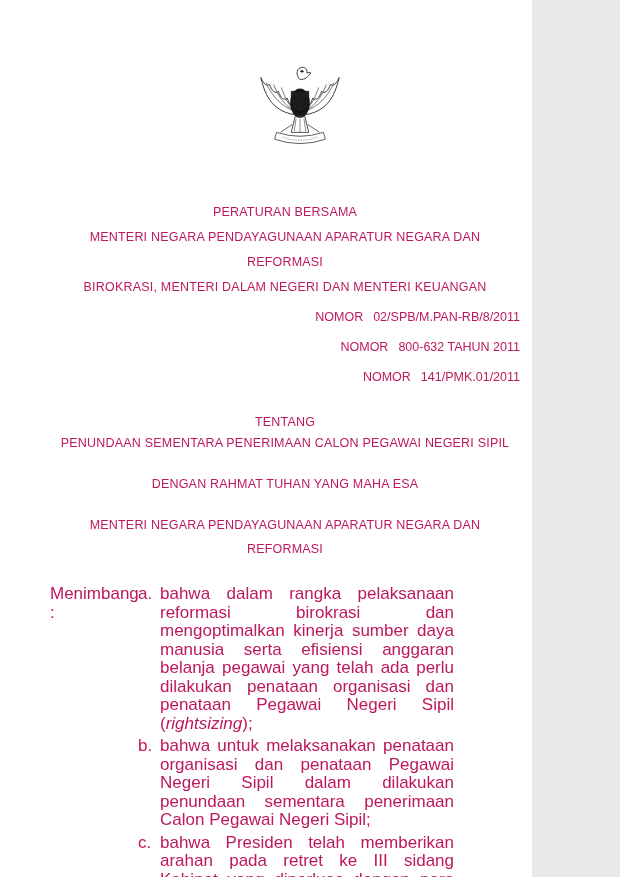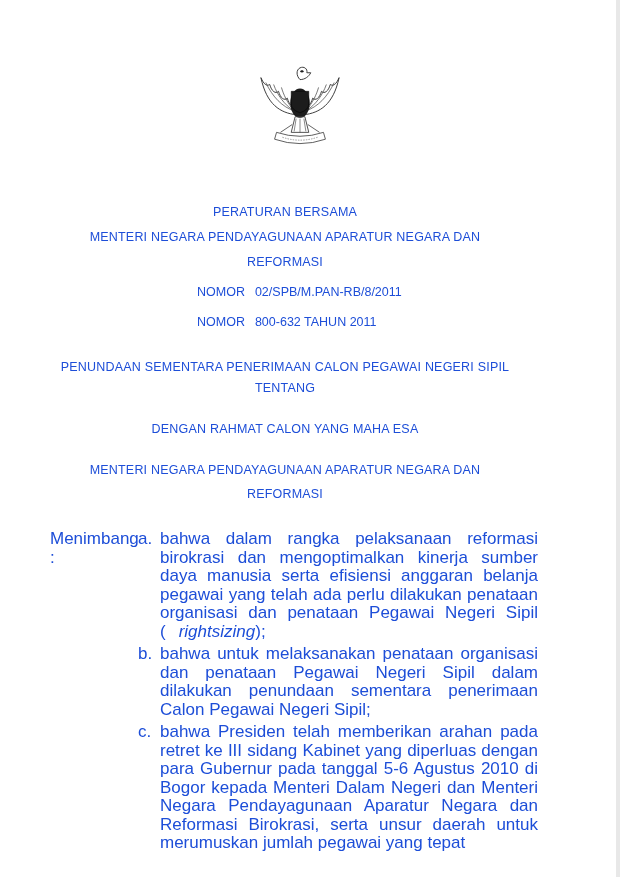"PERATURAN BERSAMA" .page { color: #1d4ed8 -> #be185d; width: 616px -> 532px }
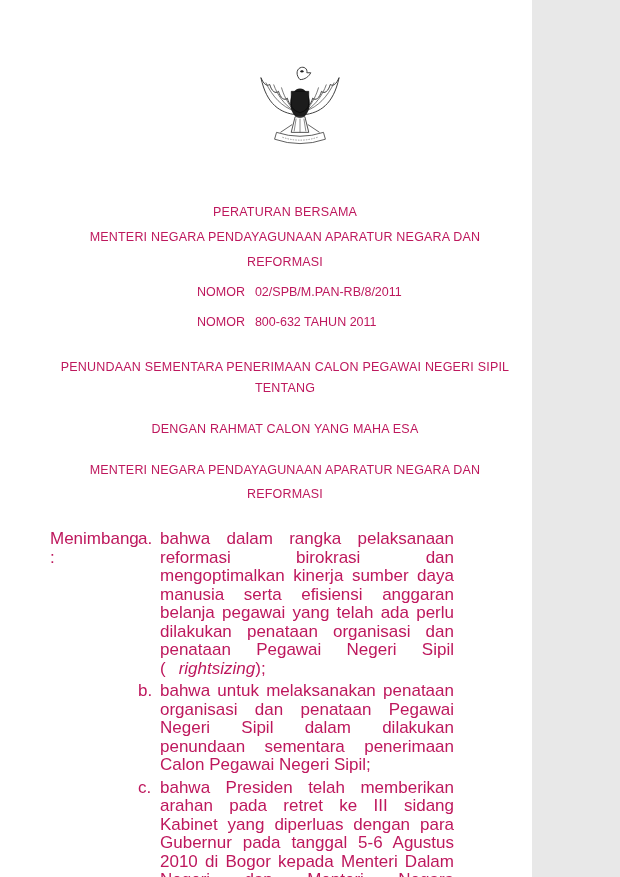"BIROKRASI, MENTERI DALAM NEGERI DAN" div { html: none -> <div>BIROKRASI, MENTERI DALAM NEGERI DAN MENTERI KEUANGAN</div> }
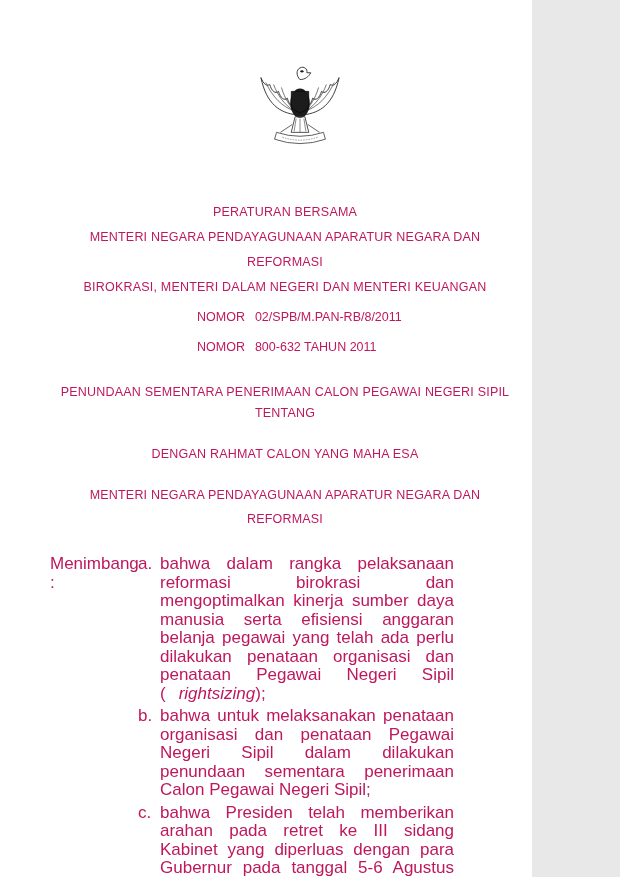"NOMOR 02/SPB/M.PAN-RB/8/2011" .nomor-block { text-align: left -> right }
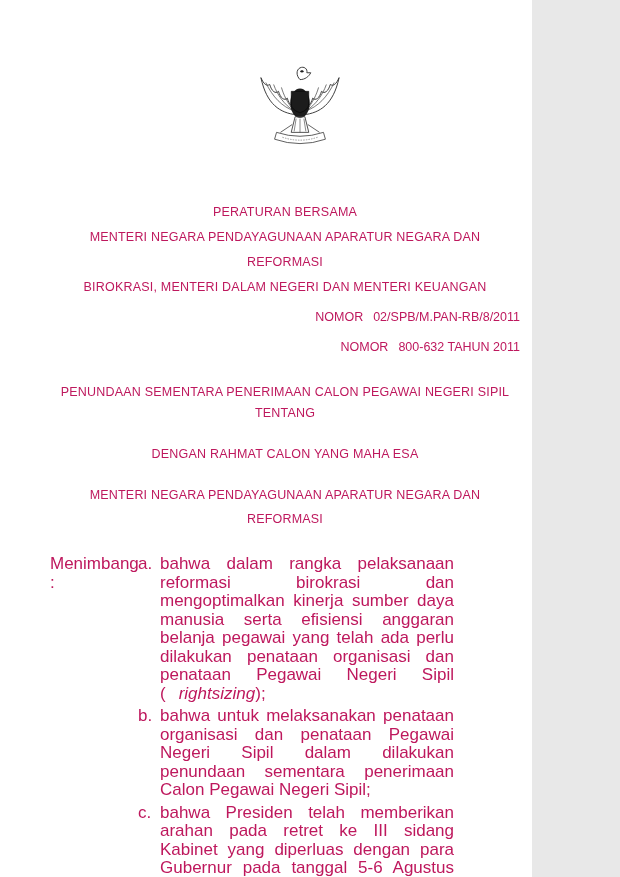"NOMOR 141/PMK.01/2011" div.nomor-line { html: none -> <div> <span>NOMOR</span><span>141/PMK.01/2011</span> </div> }
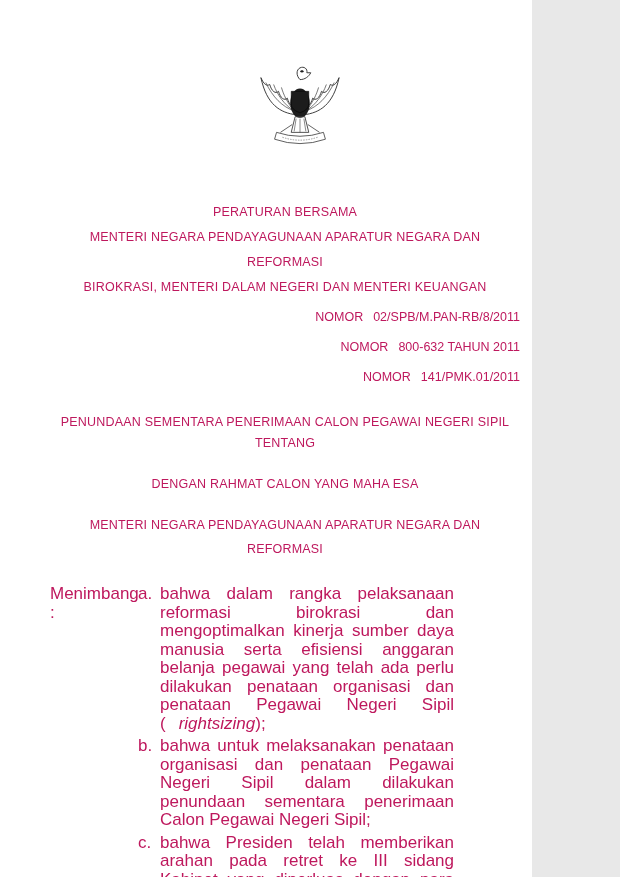"PENUNDAAN SEMENTARA PENERIMAAN CALON" div { order: before "TENTANG" -> after "TENTANG" }
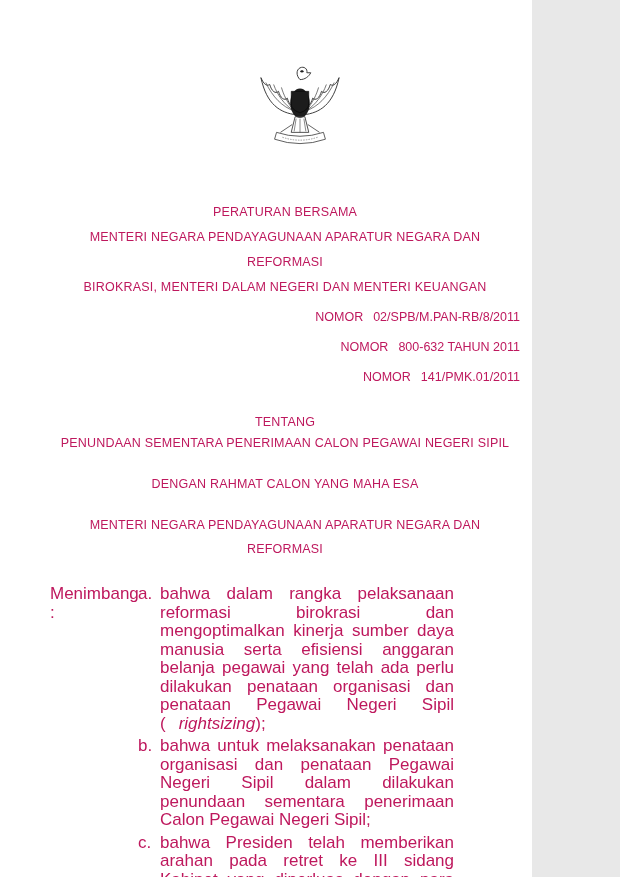"DENGAN RAHMAT CALON YANG MAHA" div.invocation-block { text: CALON -> TUHAN }
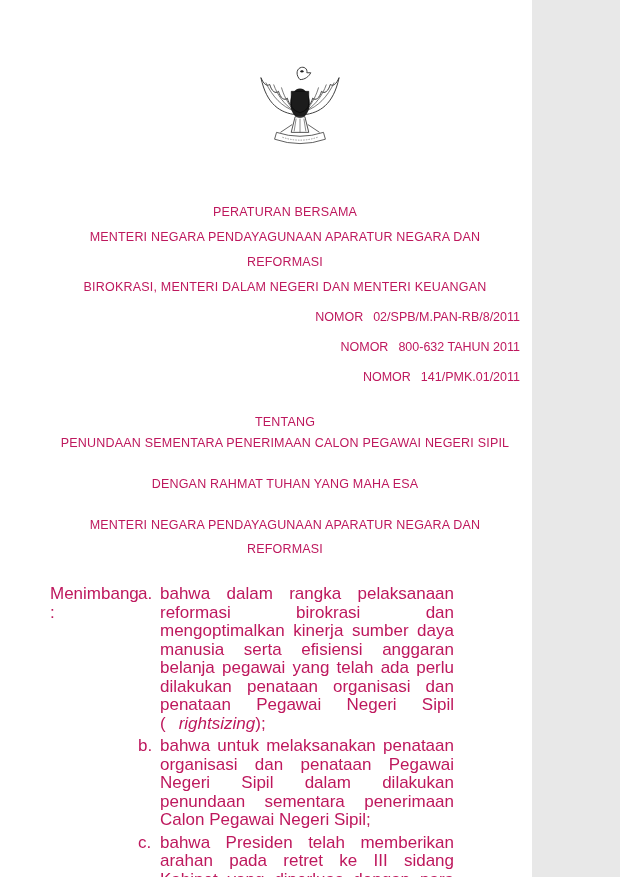"rightsizing" .item-text i { margin-left: 13px -> none }
